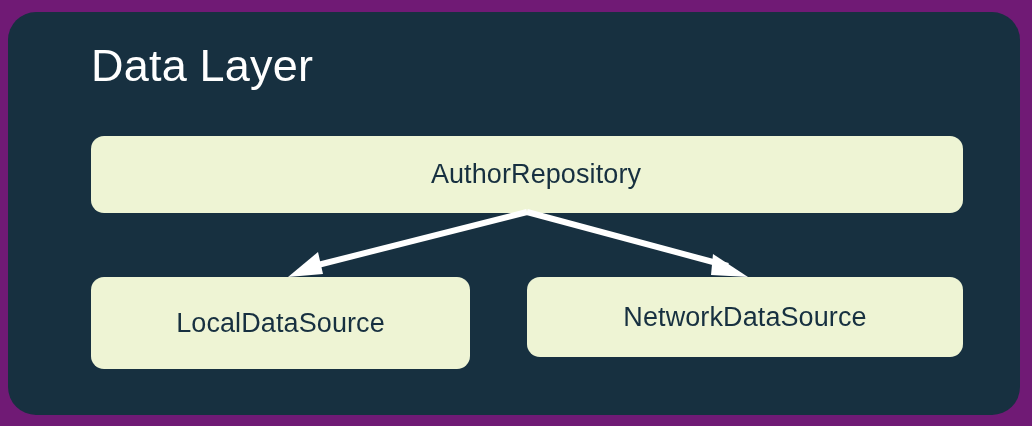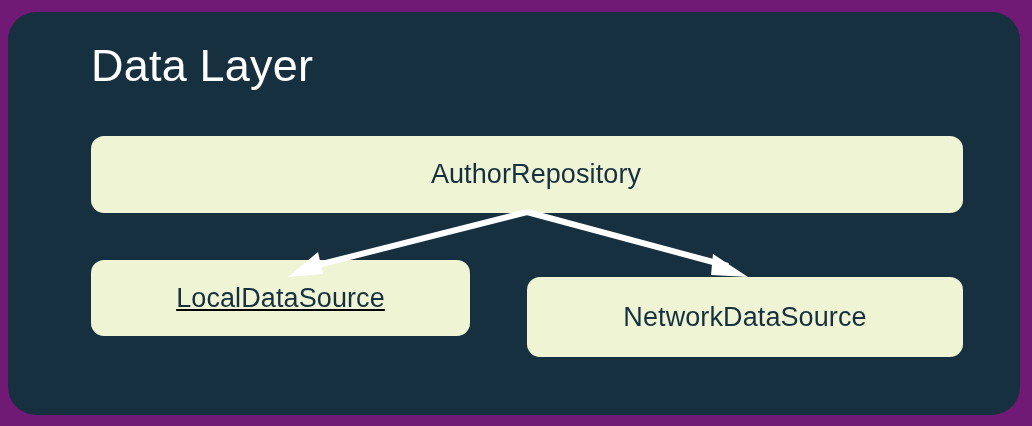"LocalDataSource" #node-local-data-source { height: 76px -> 92px; text-decoration: underline -> none; top: 260px -> 277px }
